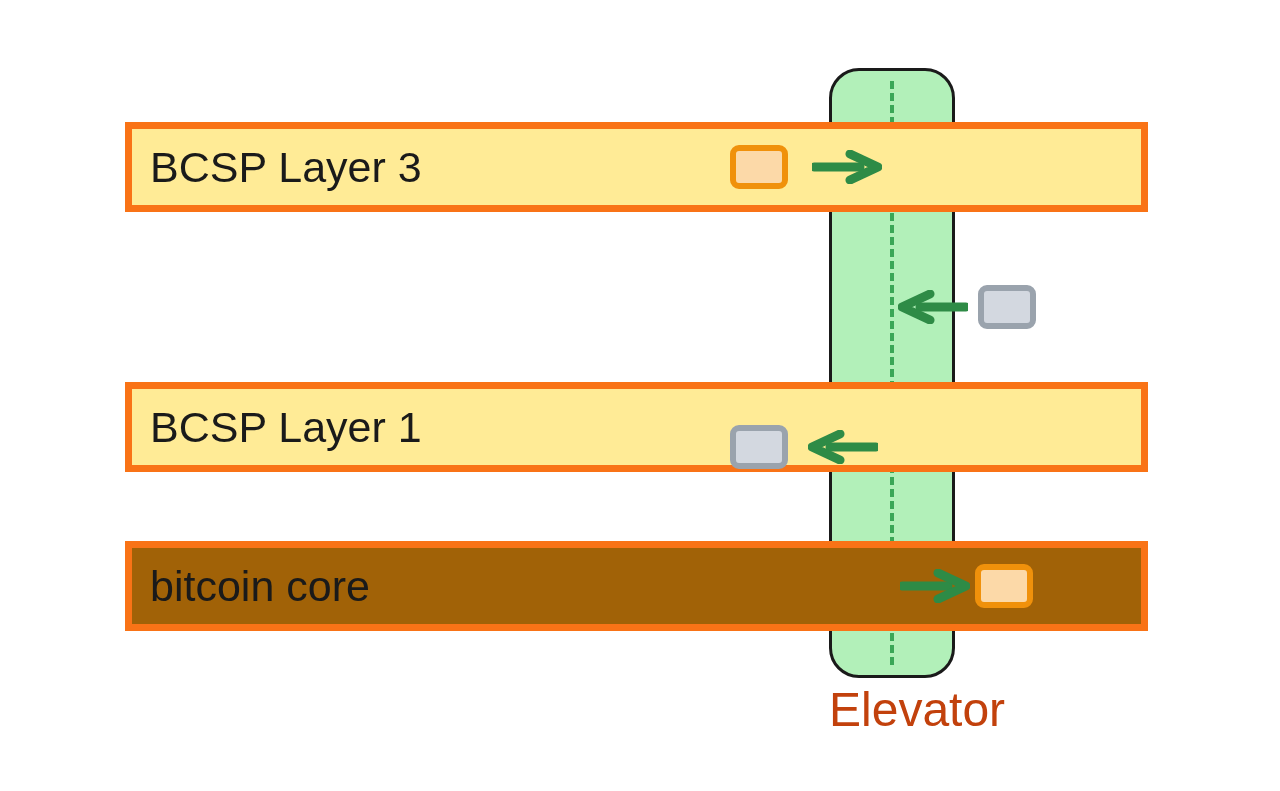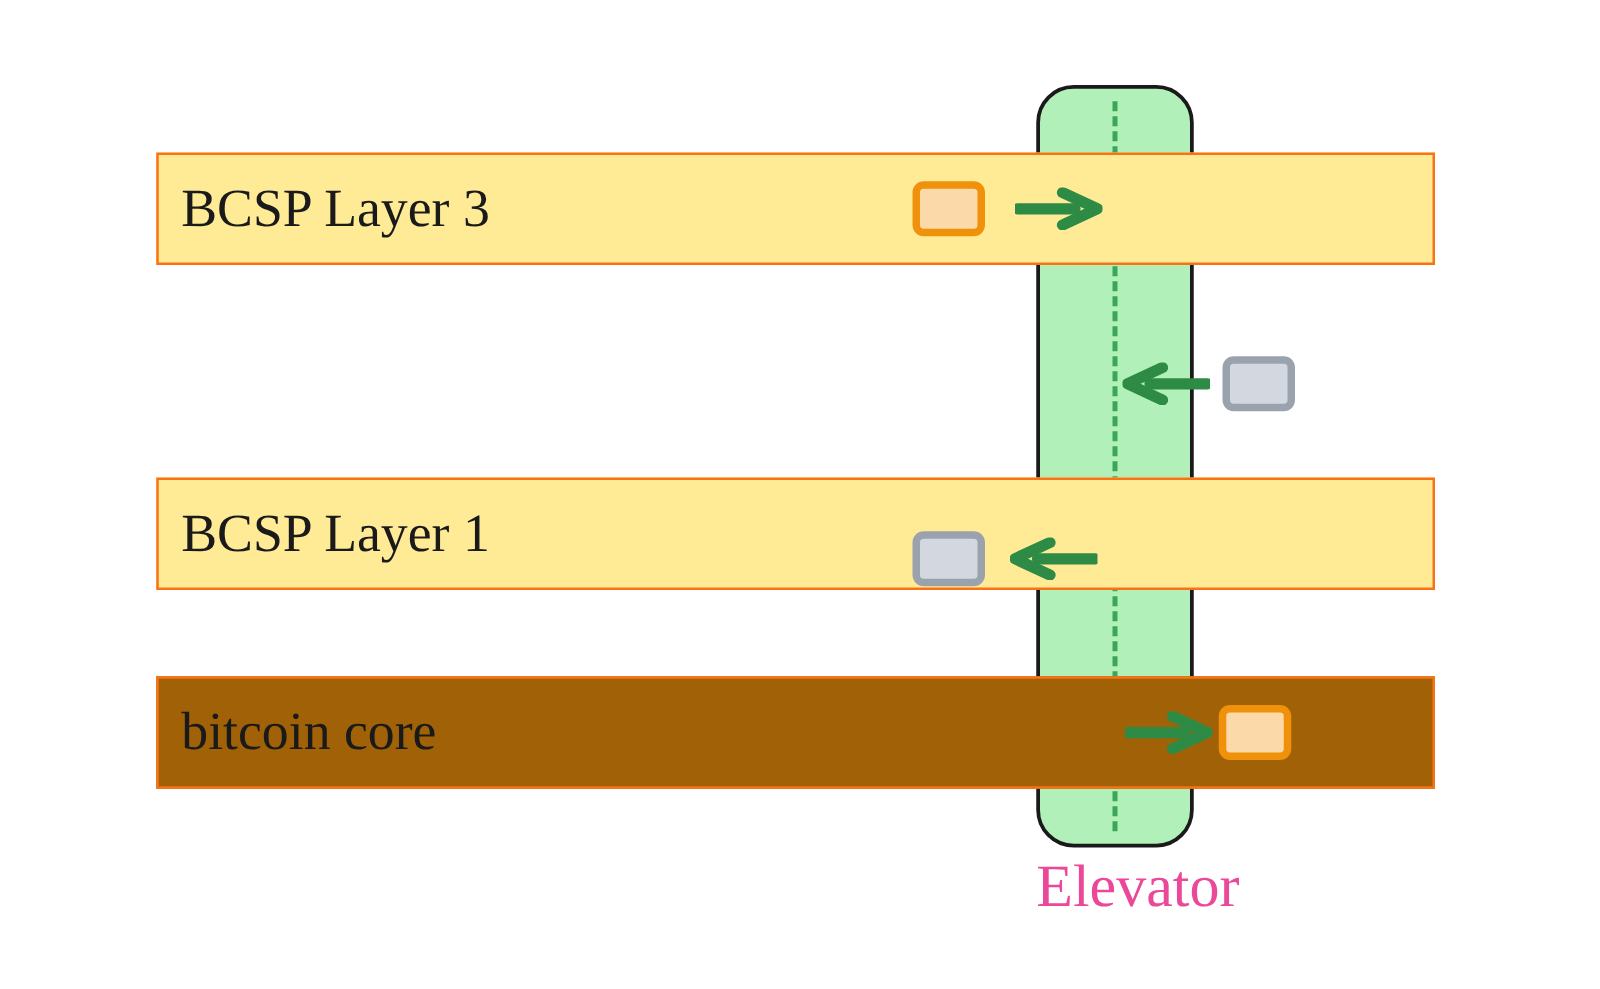"BCSP Layer 3" .bar { border: 2px solid #f97316 -> 7px solid #f97316; font-family: Liberation Serif, serif -> none }
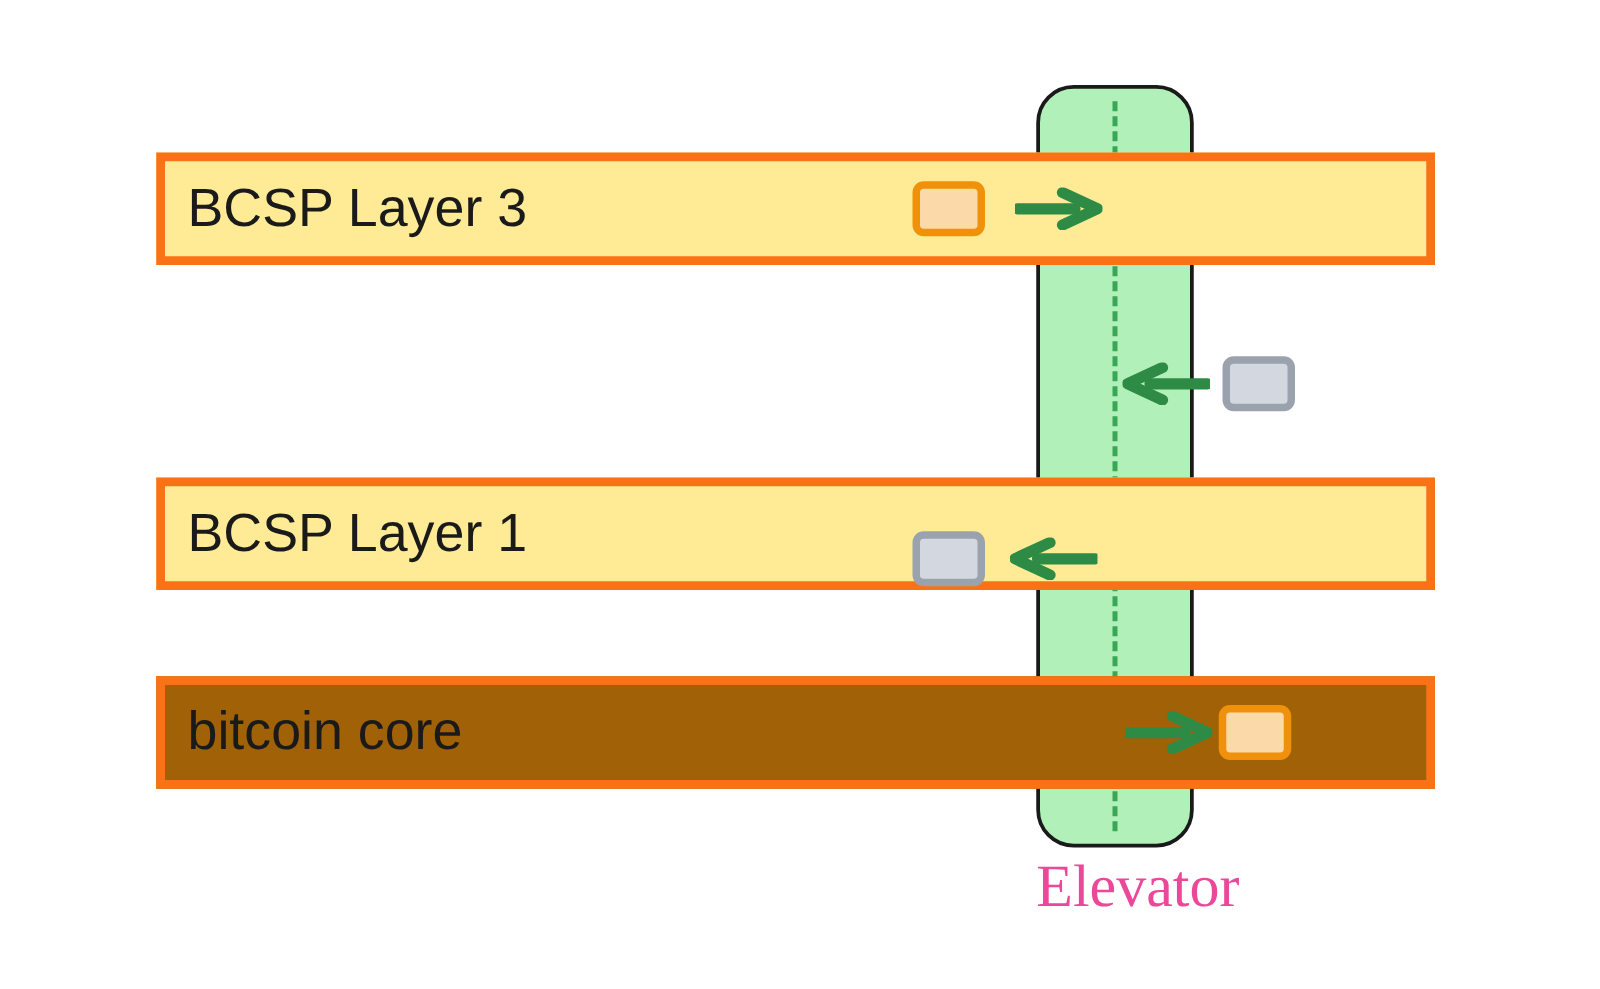"Elevator" .shaft-caption { color: #ec4899 -> #c2410c; font-family: Liberation Serif, serif -> Liberation Sans, sans-serif }
